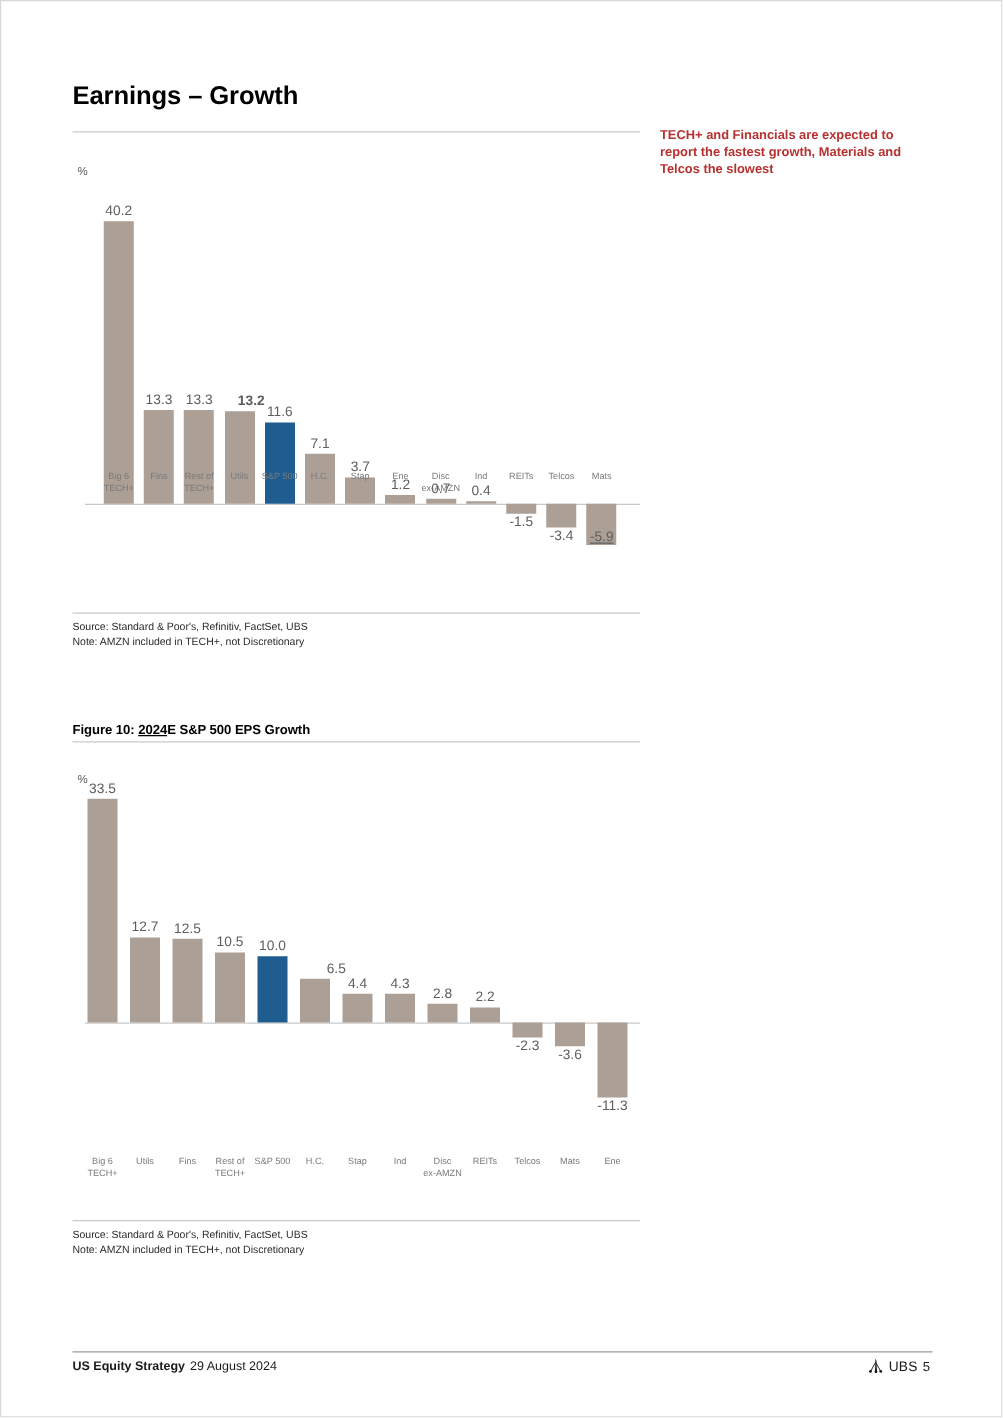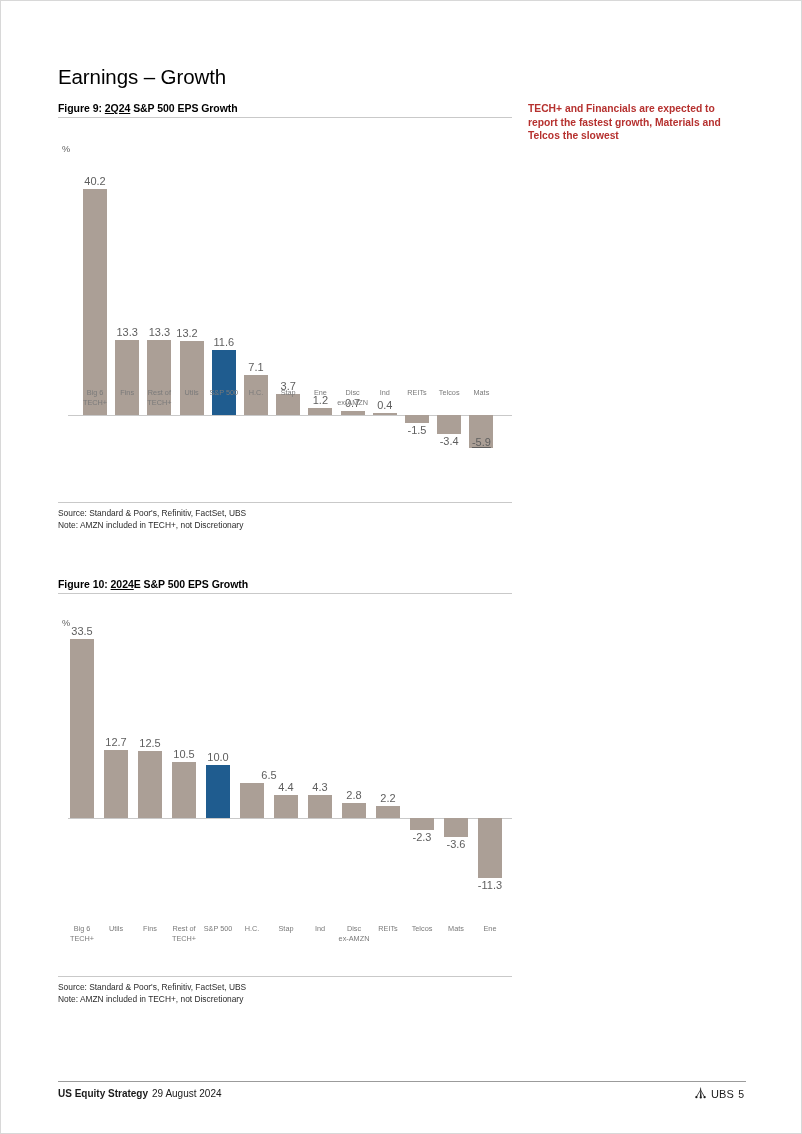"Earnings – Growth" .page-title { font-weight: normal -> bold }
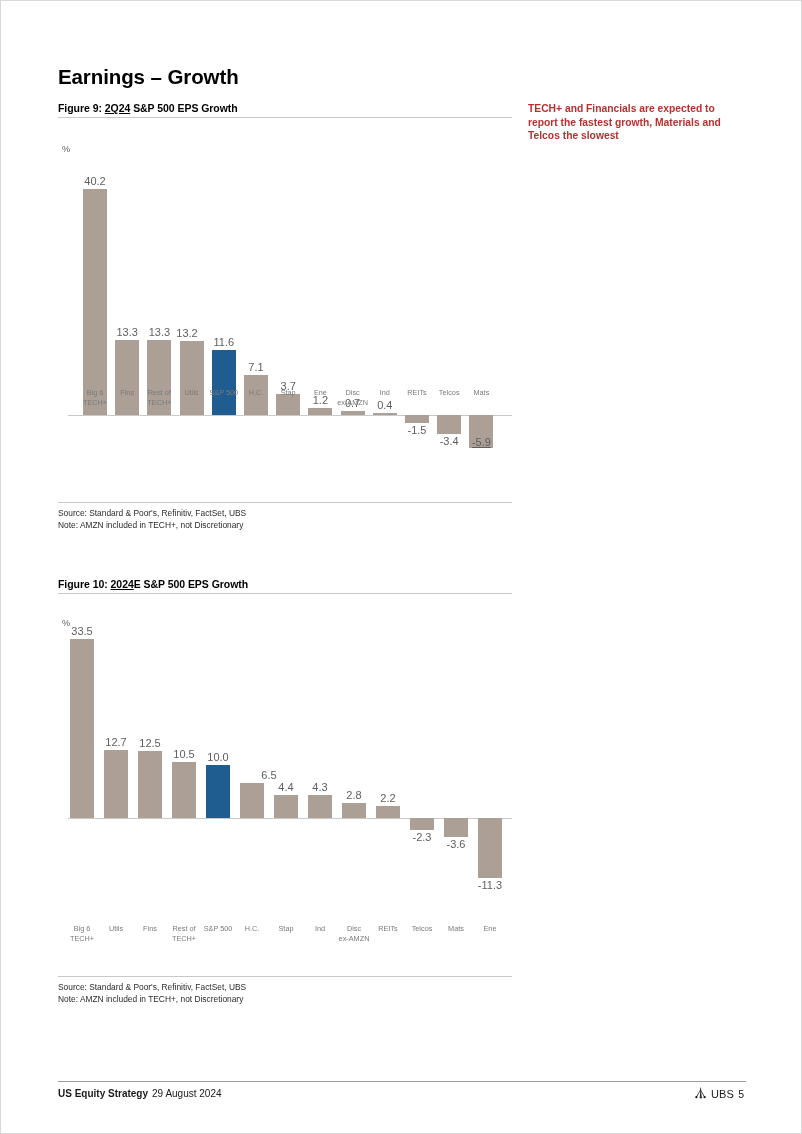"Figure 9: 2Q24 S&P 500" div.fig-title { html: <div><span>Figure 9:</span> <span>2Q24</span><span> S&amp;P 500 EPS Growth</span></div> -> none }
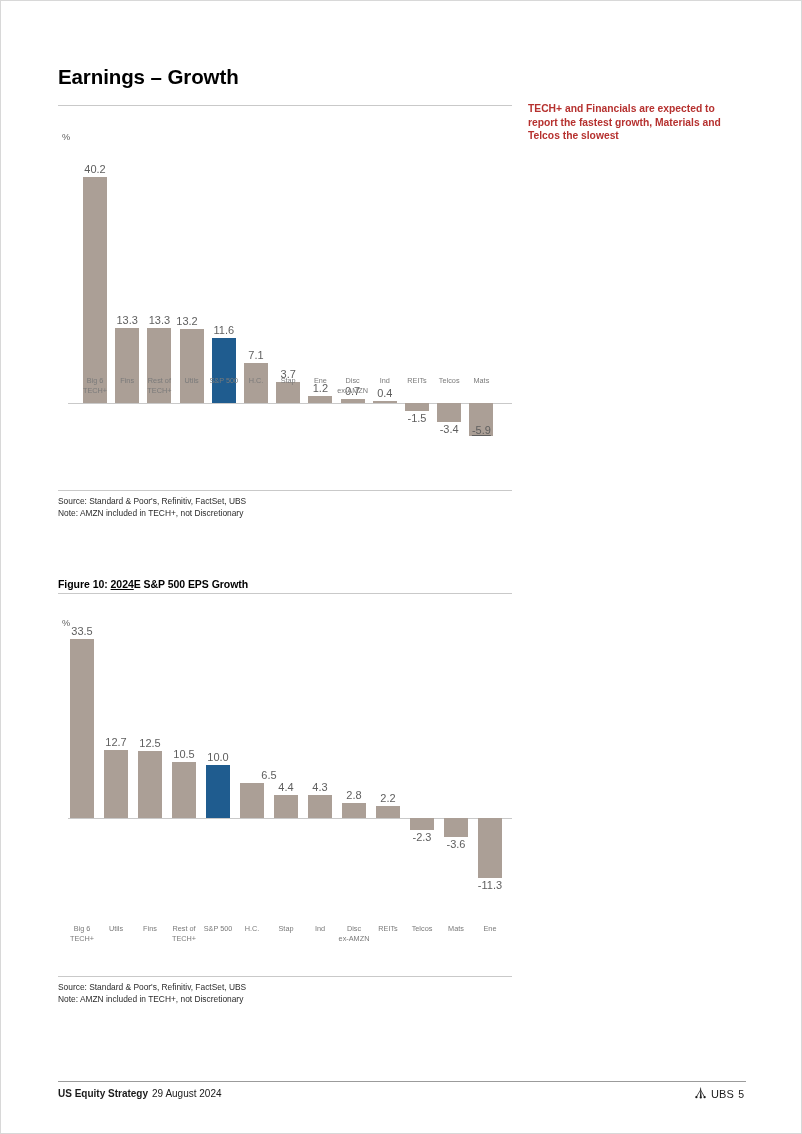"13.2" div.bar-val { font-weight: none -> bold; left: 107px -> 121px }
